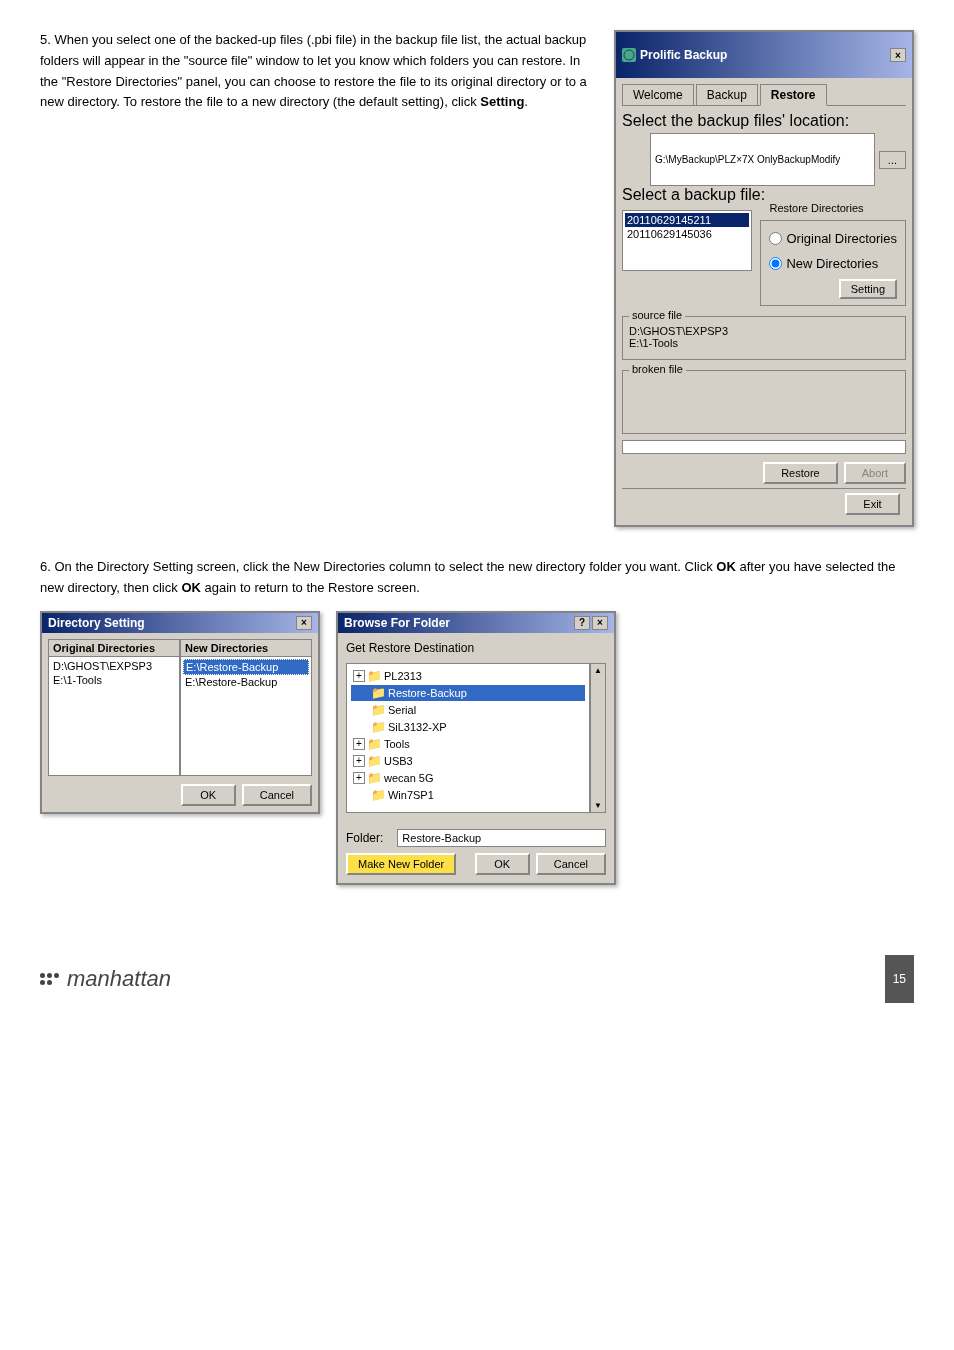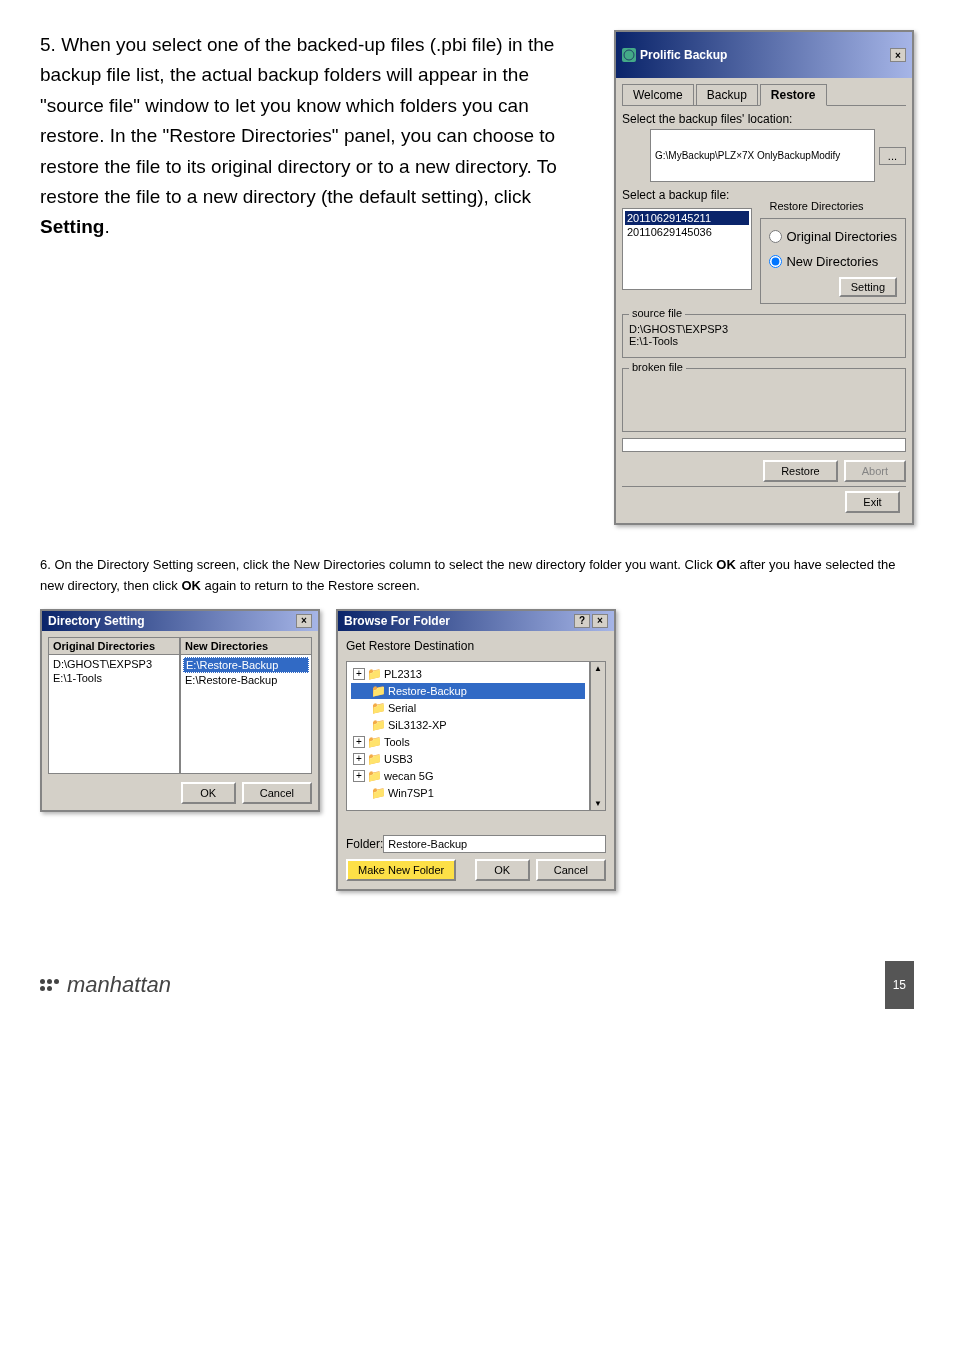"5. When you select one" .step-text { font-size: 19px -> 13px }
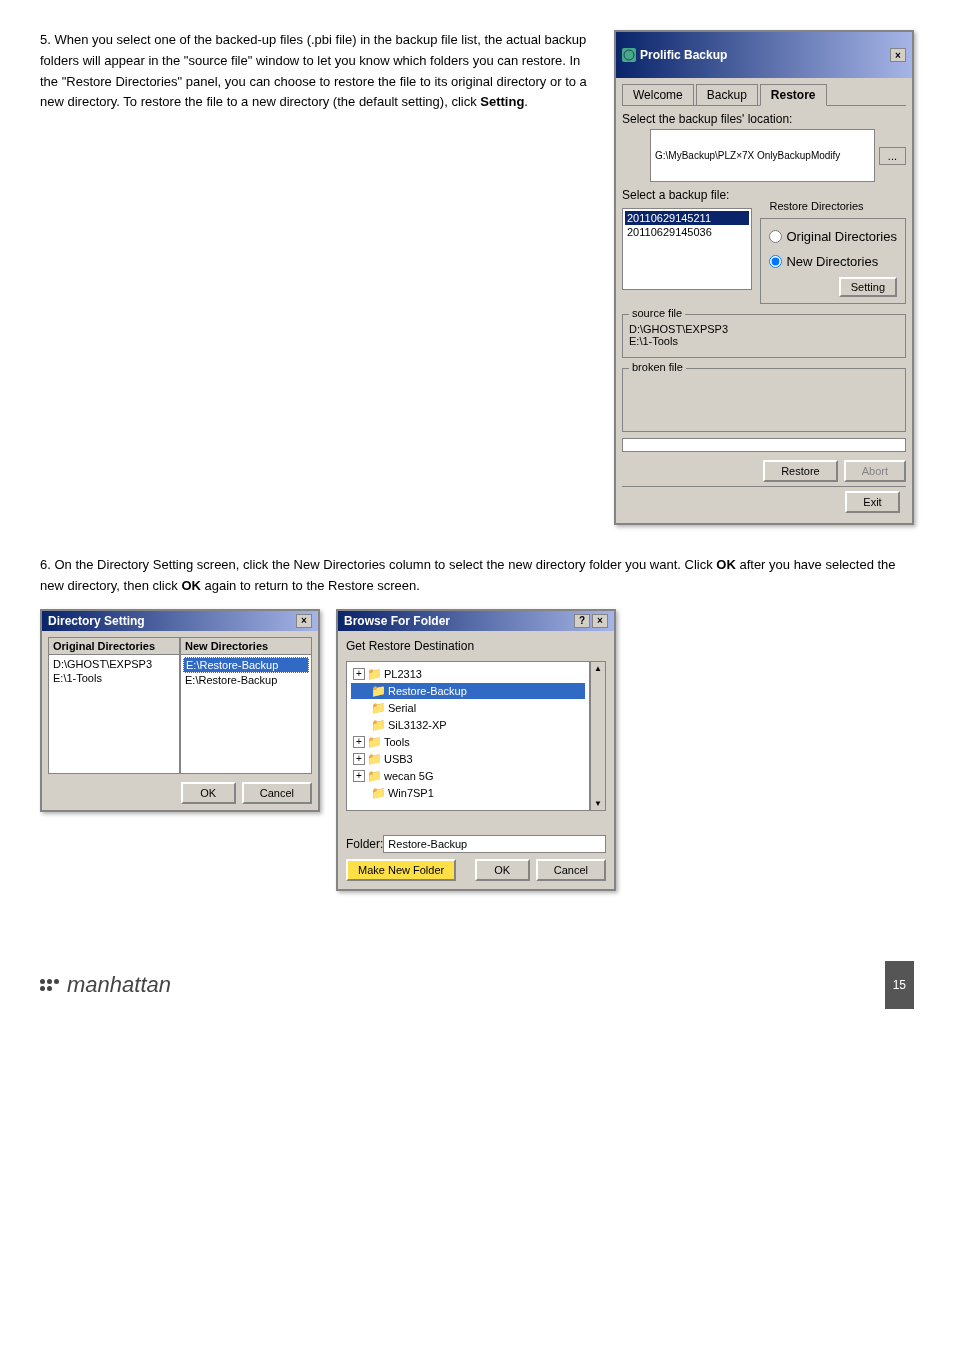"Select the backup files' location:" .form-label { font-size: 12px -> 16px; margin-top: 6px -> none }
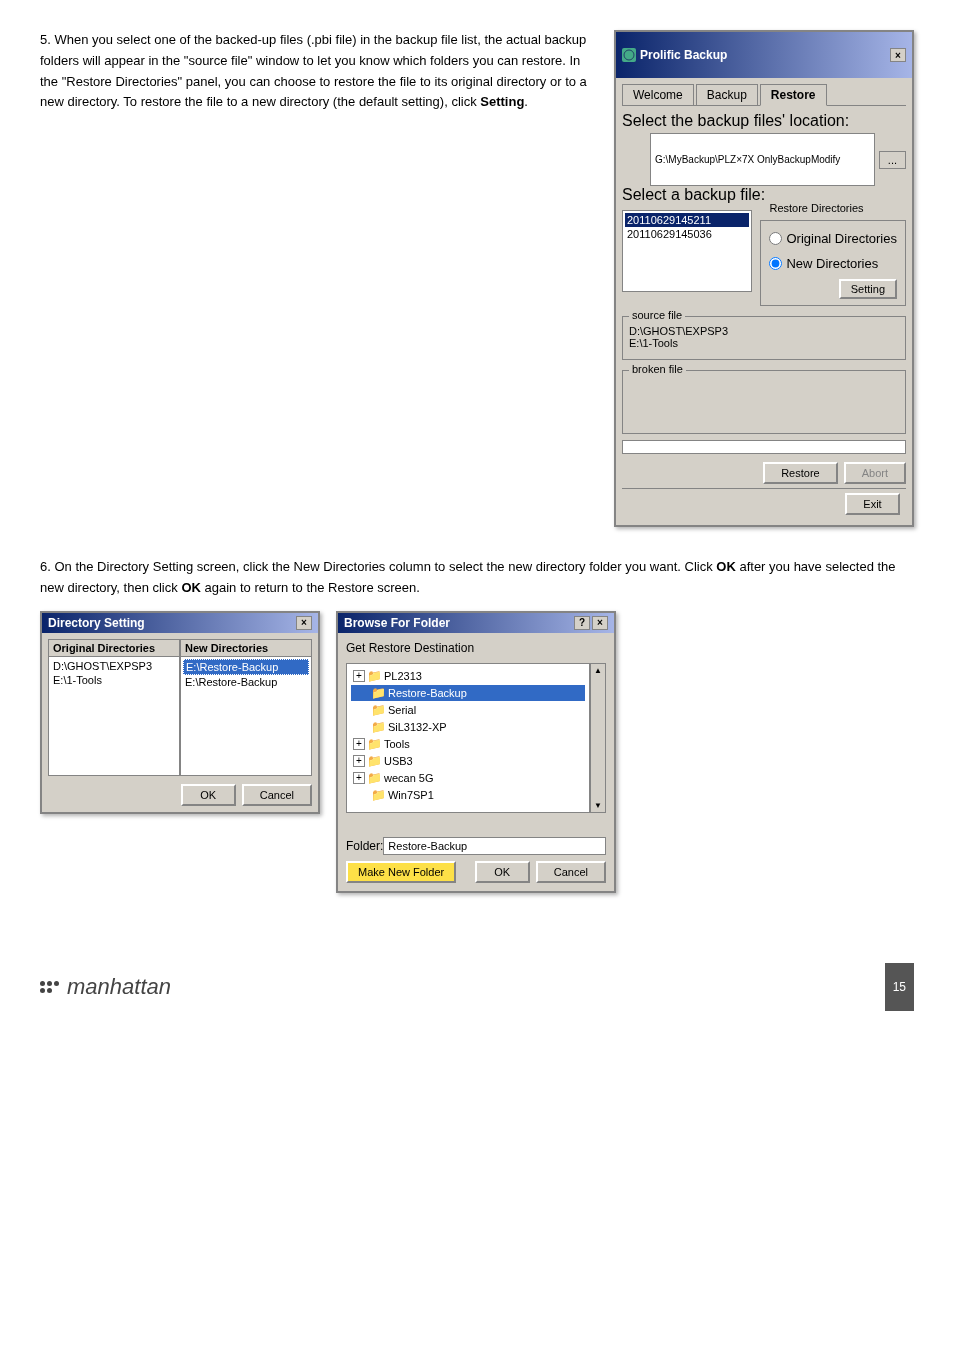"20110629145211" .file-listbox { height: 82px -> 61px }
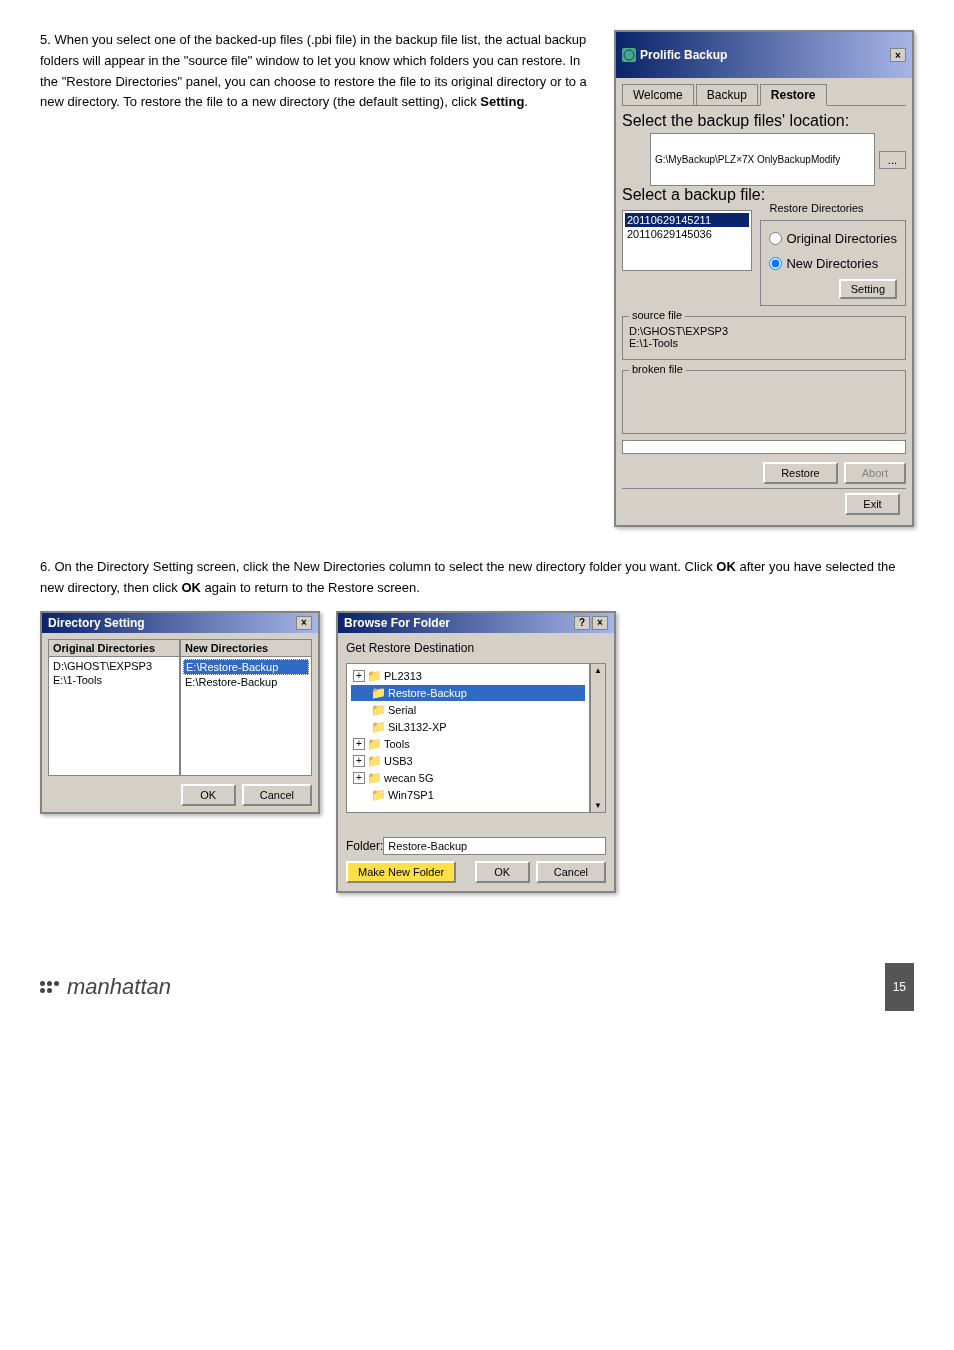"Folder:" .browse-folder-row { gap: 0 -> 14px; margin-top: 24px -> 16px }
